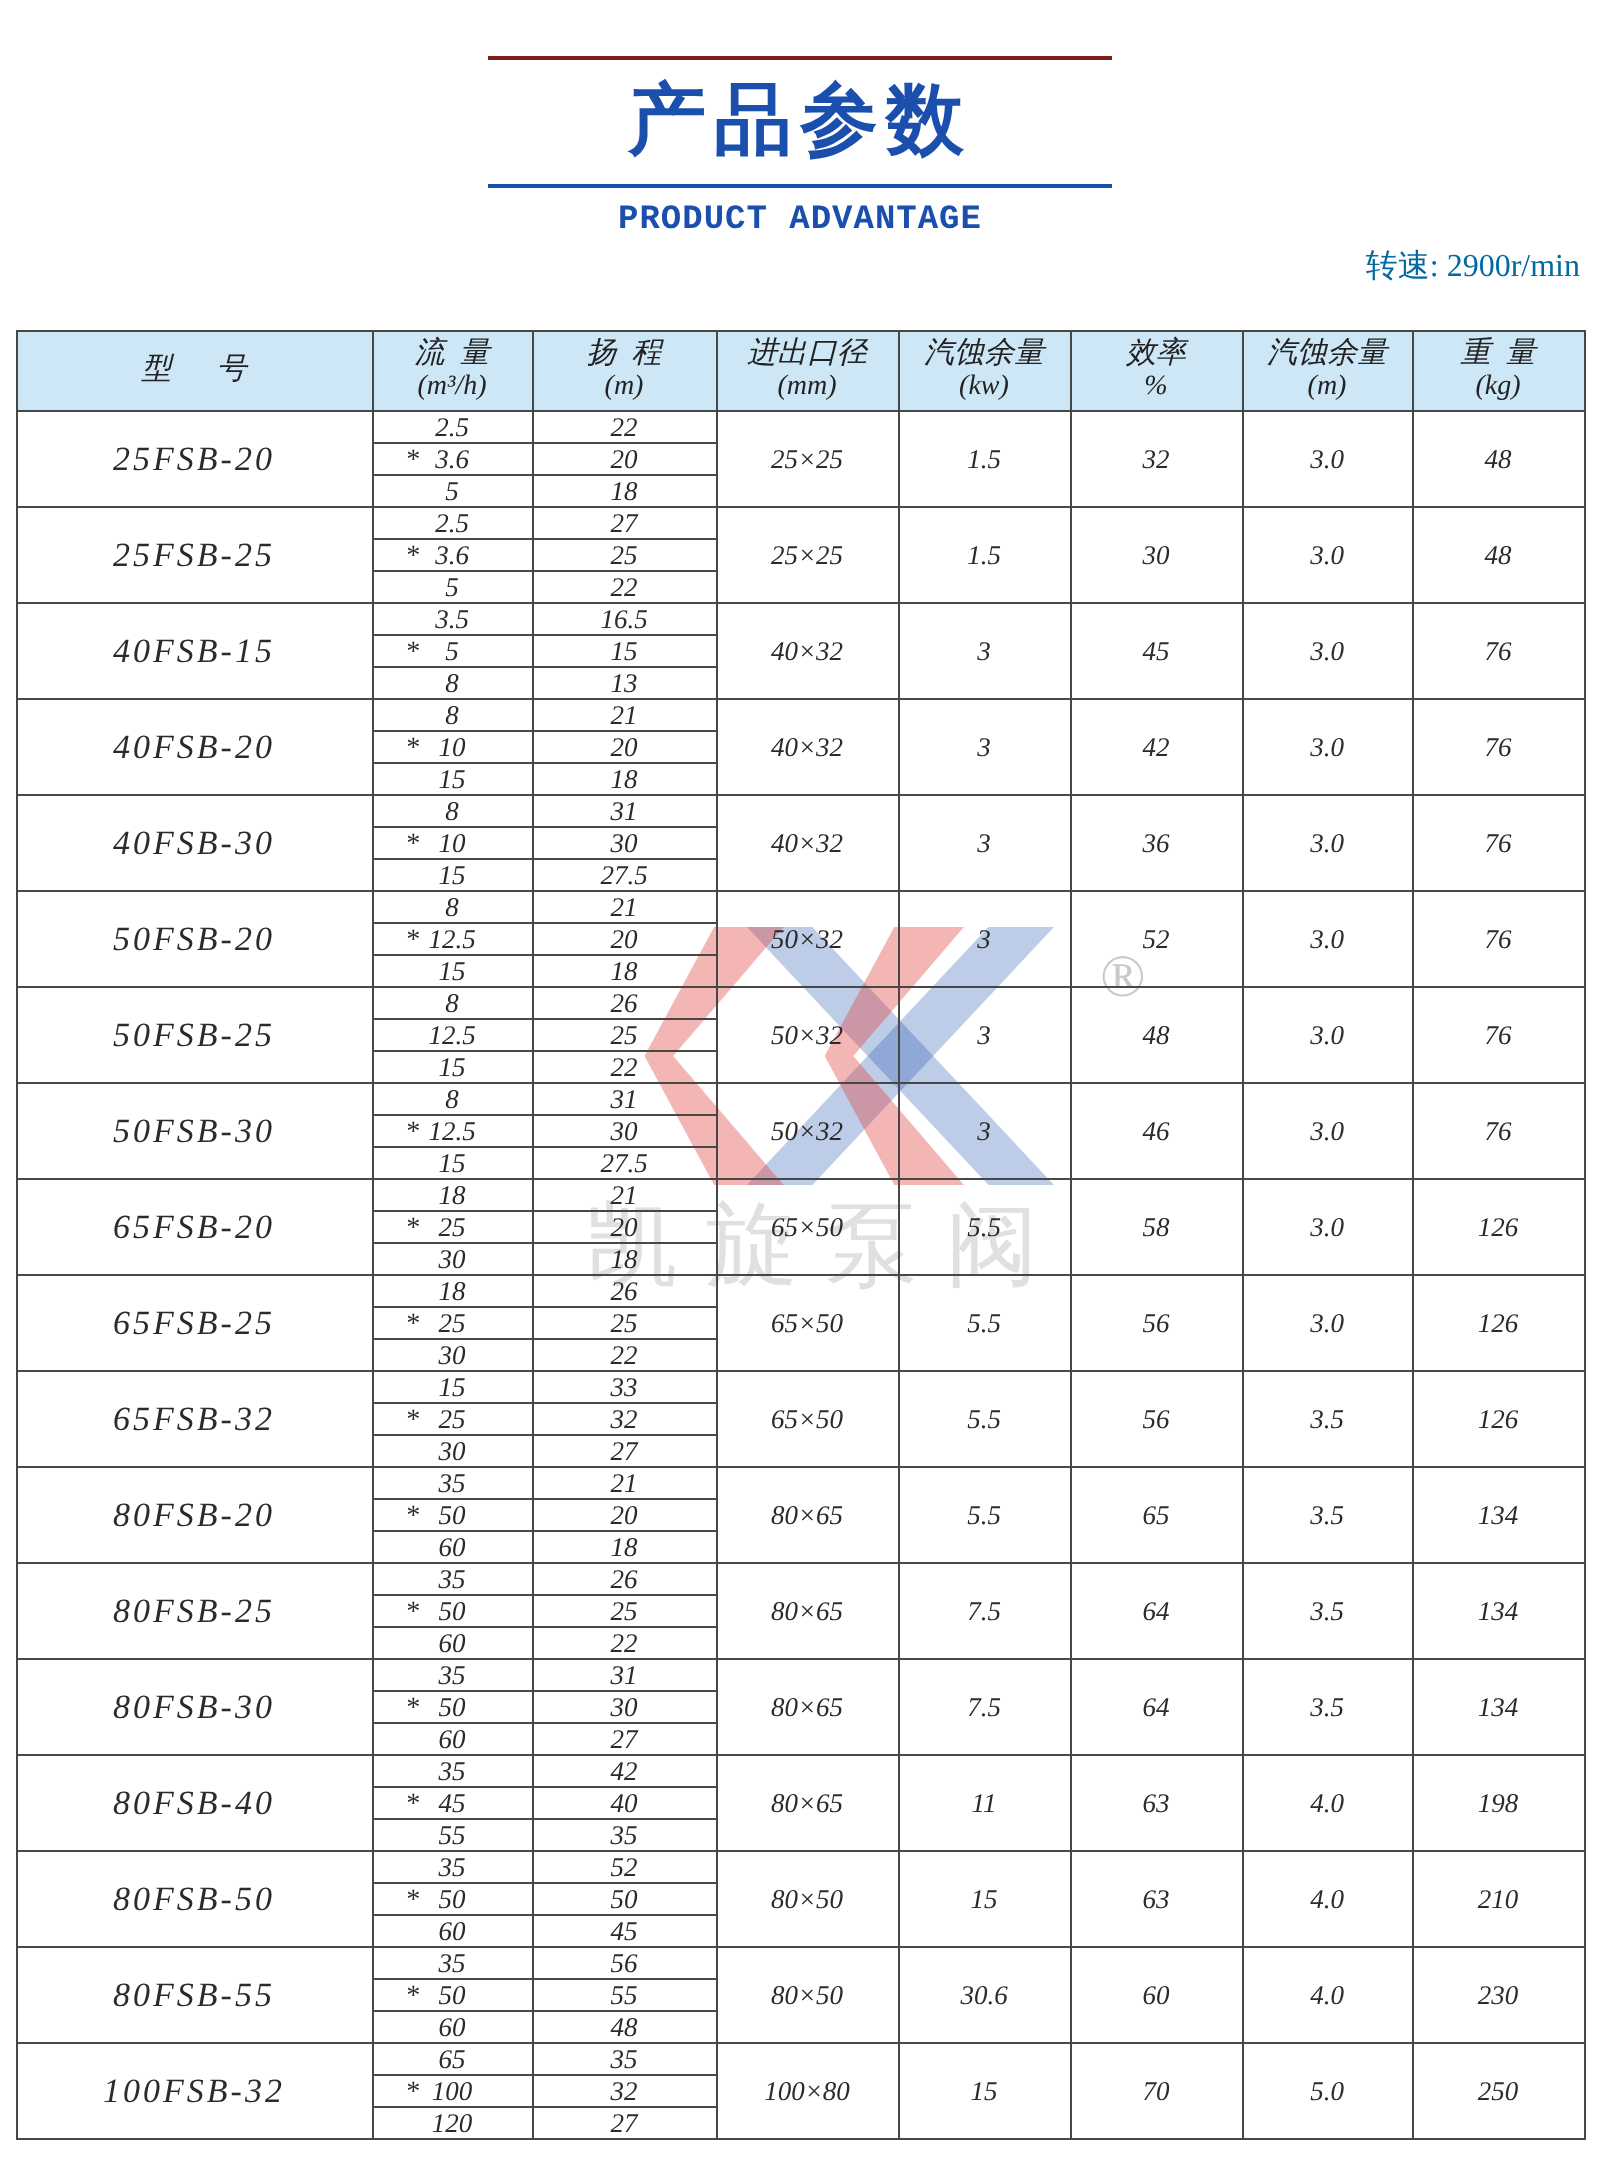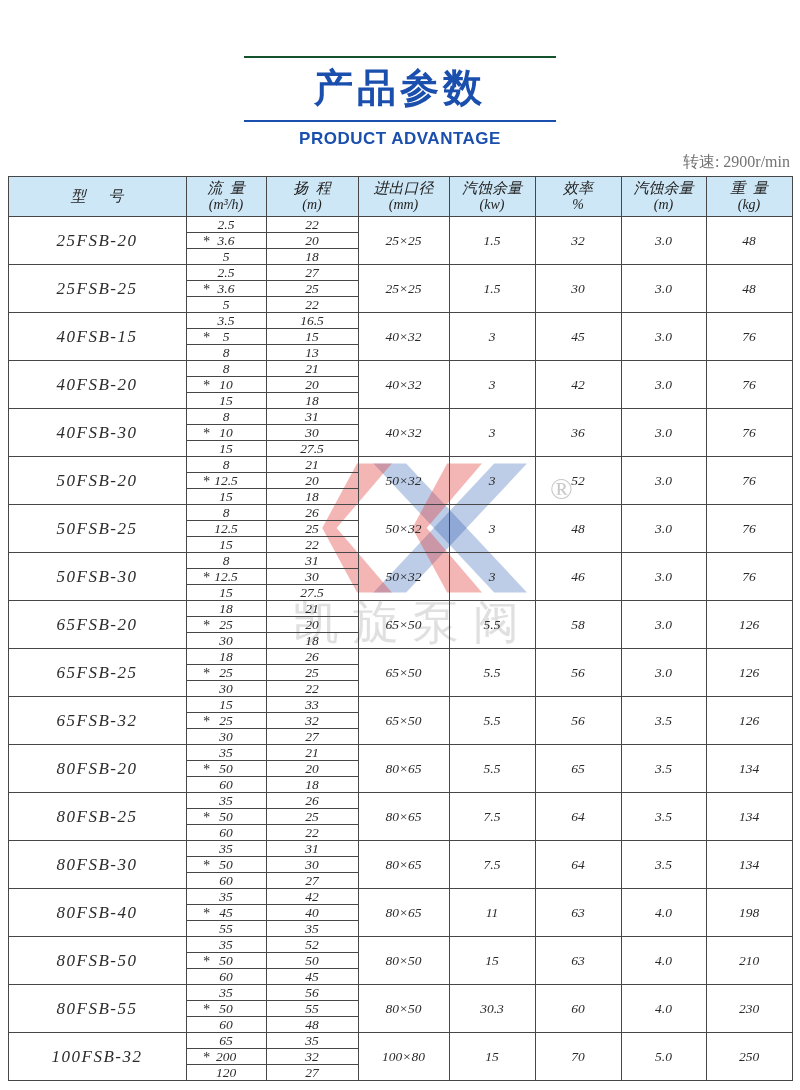"产品参数" .title-box { border-top: 2px solid #14532d -> 2px solid #7f1d1d; margin: 56px auto 0 -> 28px auto 0 }
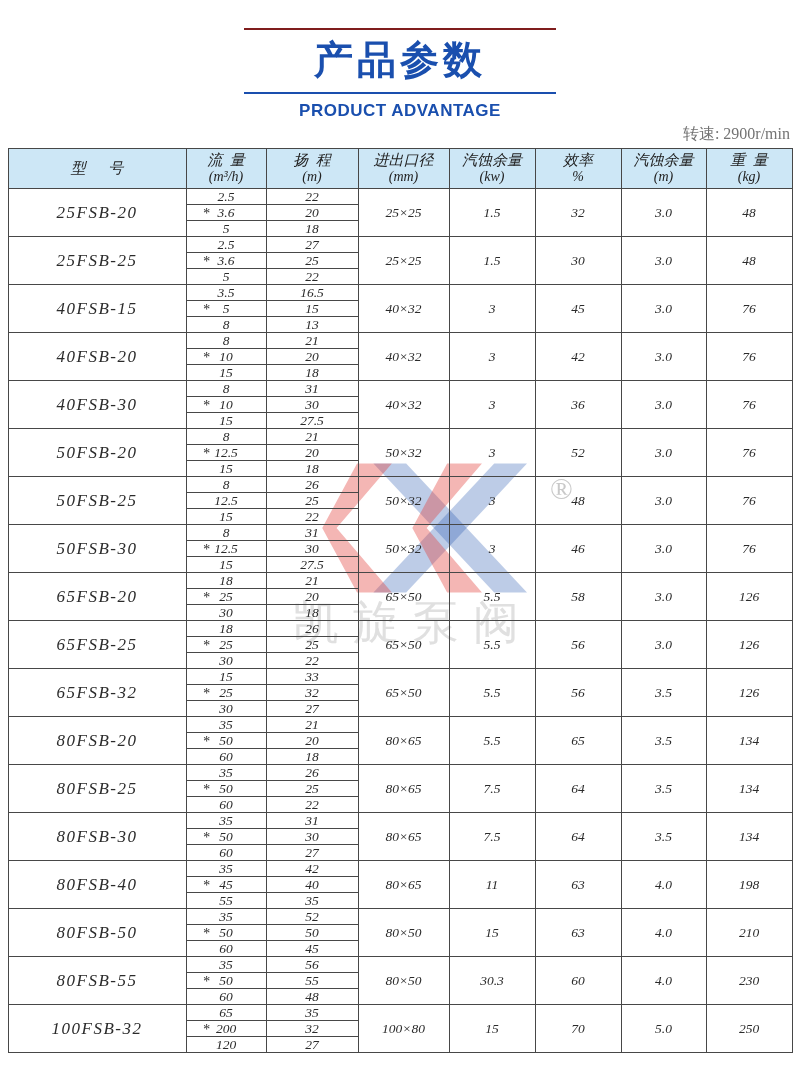"PRODUCT ADVANTAGE" .page-subtitle { font-family: Liberation Sans, sans-serif -> Liberation Mono, monospace }
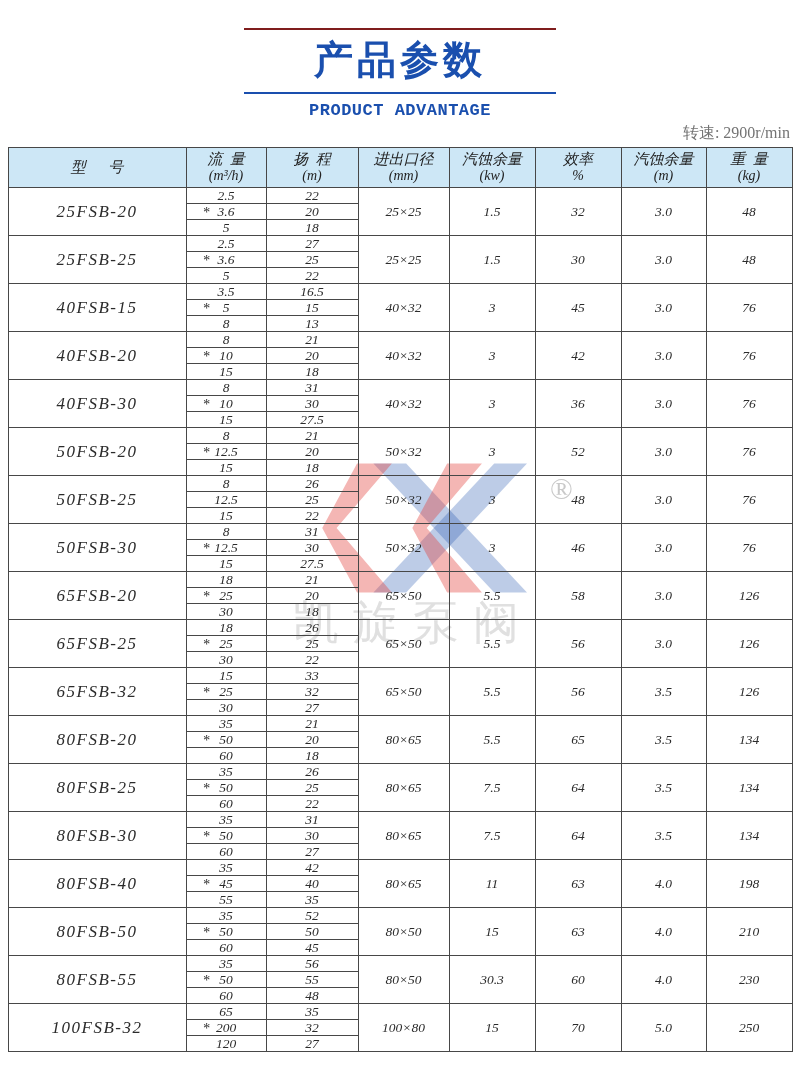"转速: 2900r/min" .speed-note { color: #737373 -> #0369a1; margin: 3px 10px 3px 0 -> 3px 10px 21px 0 }
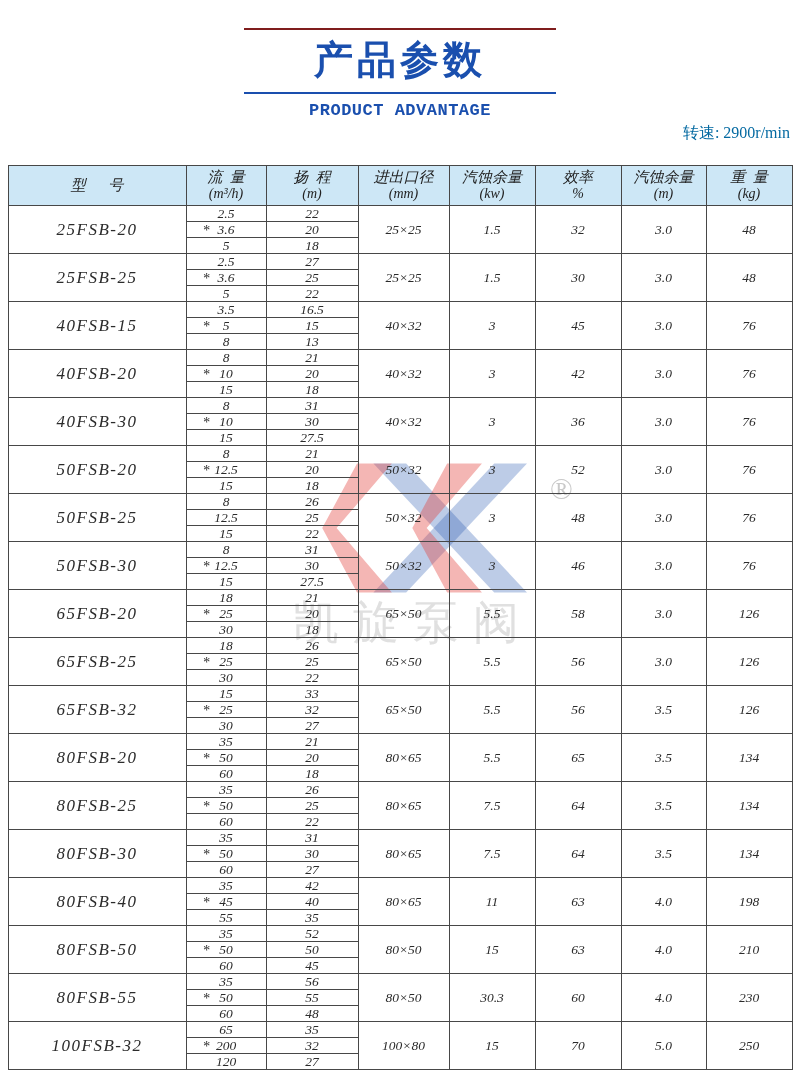"30.3" td { text: 30.3 -> 30.6 }
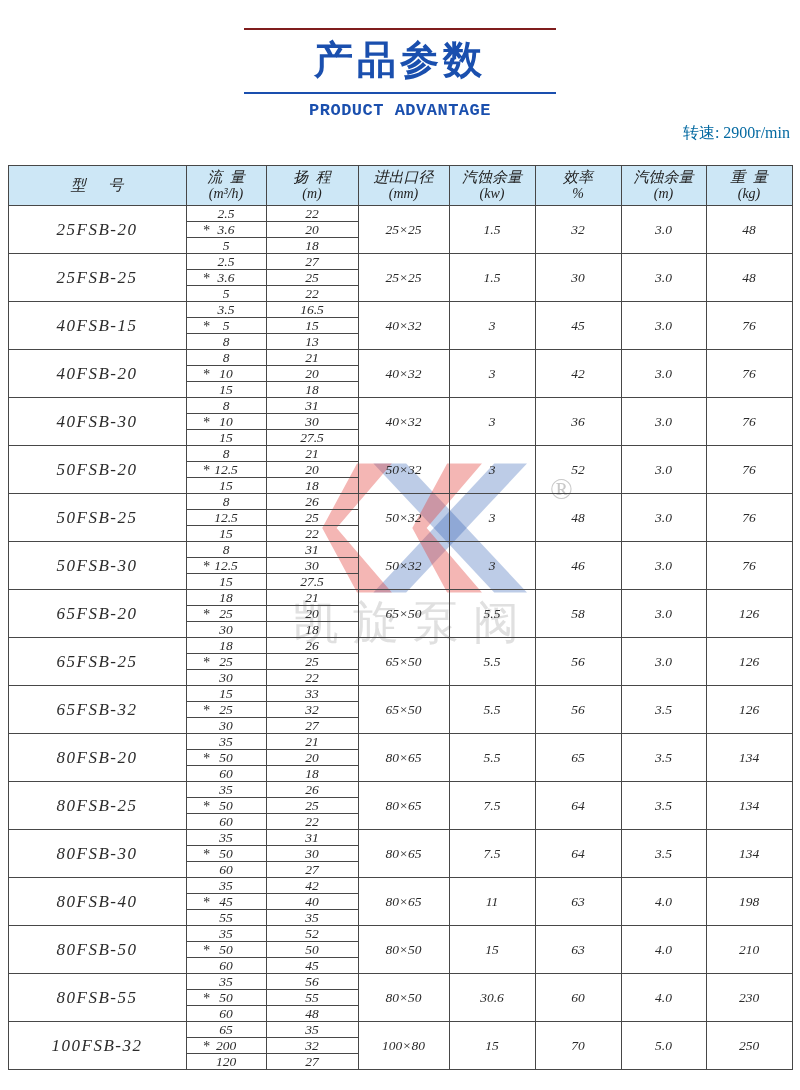"200" span { text: 200 -> 100 }
